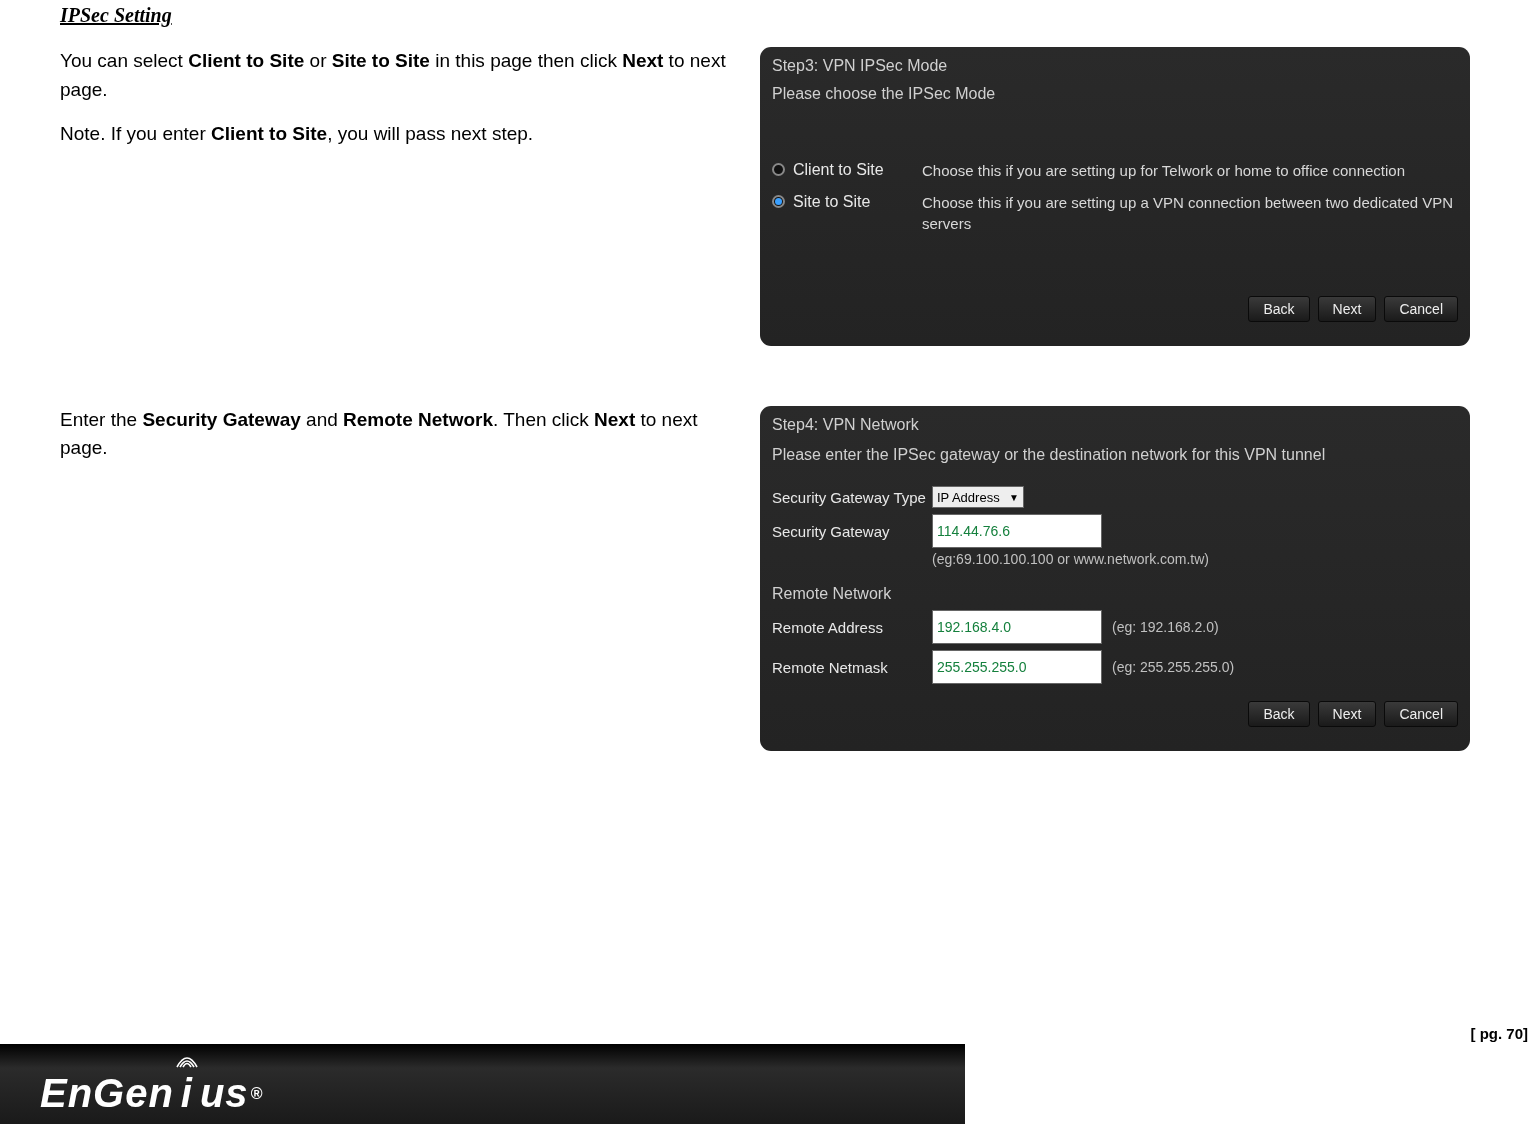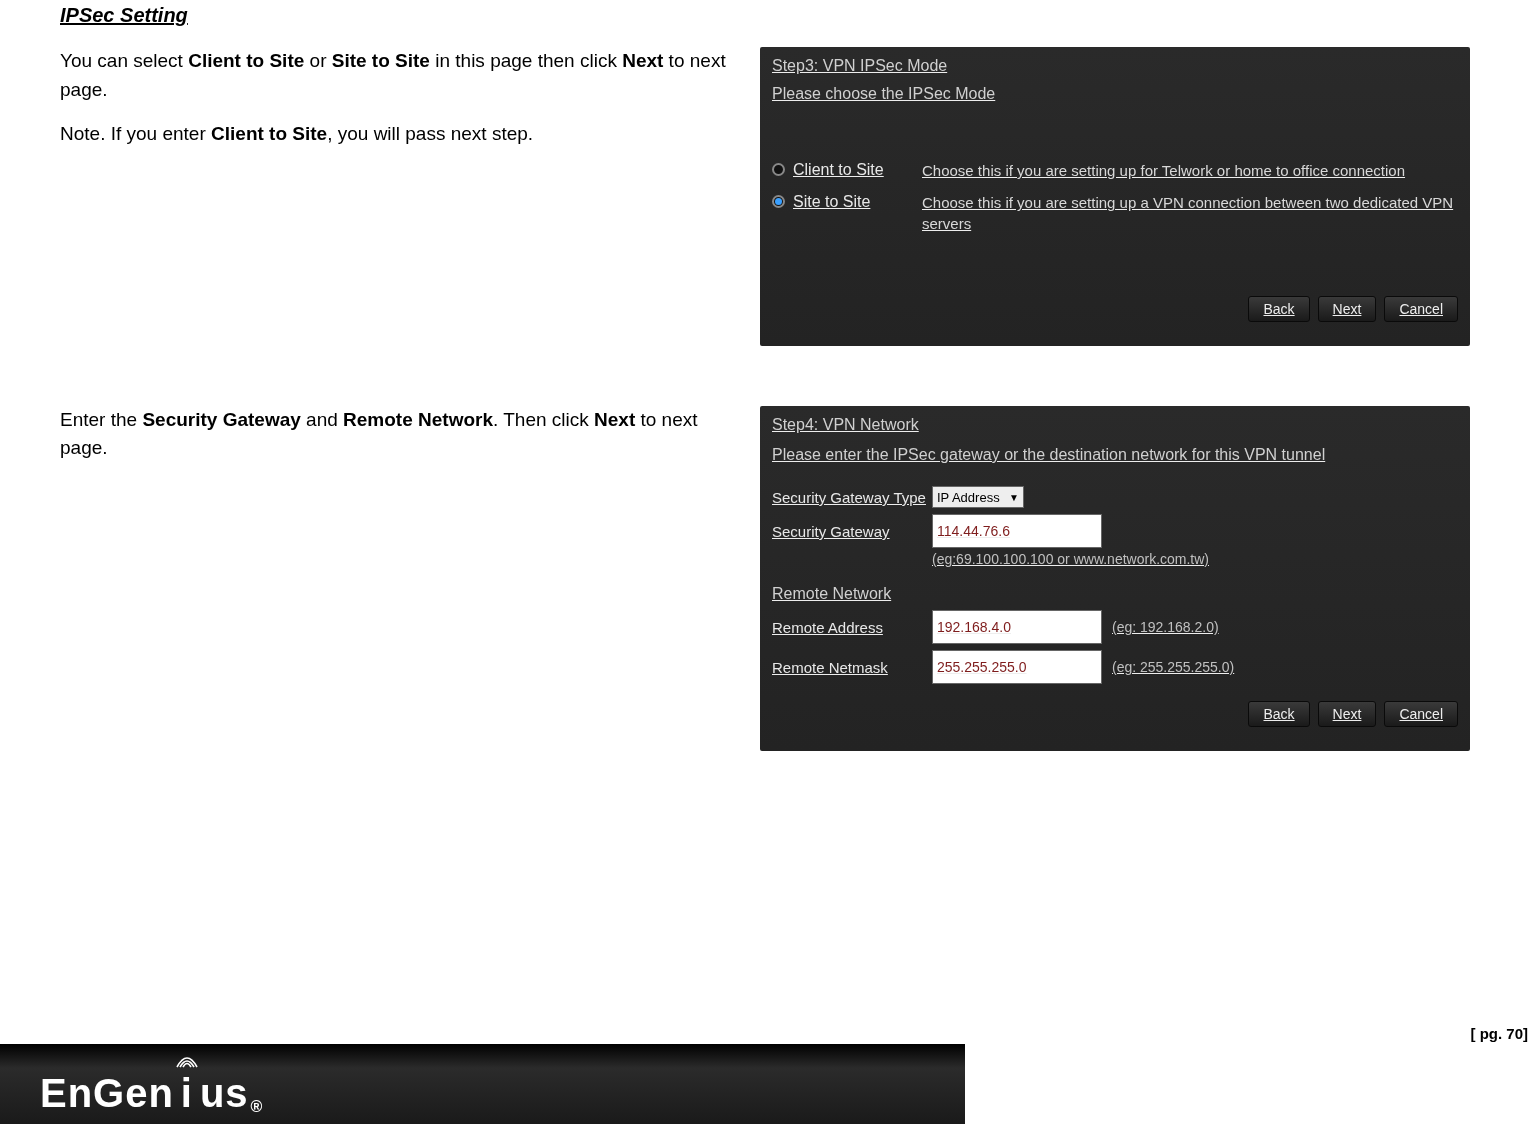"IPSec Setting" .section-title { font-family: none -> Liberation Serif, serif }
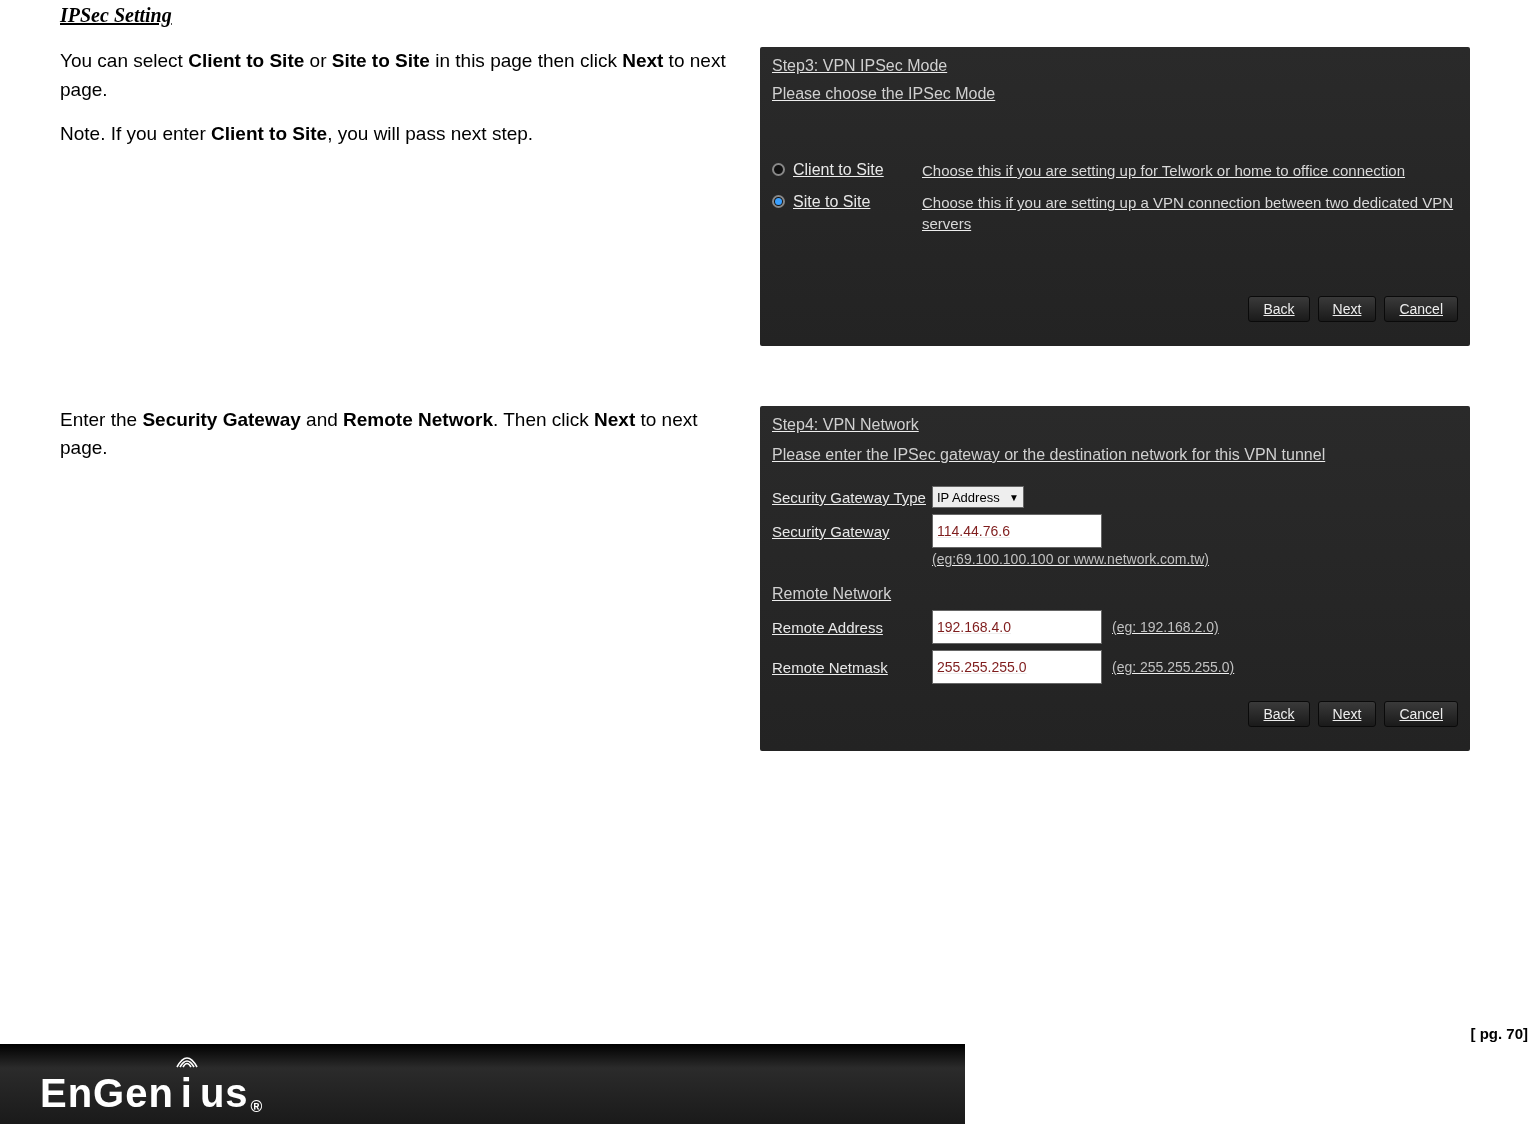"Step3: VPN IPSec Mode" .panel { border-radius: 2px -> 11px; text-decoration: underline -> none }
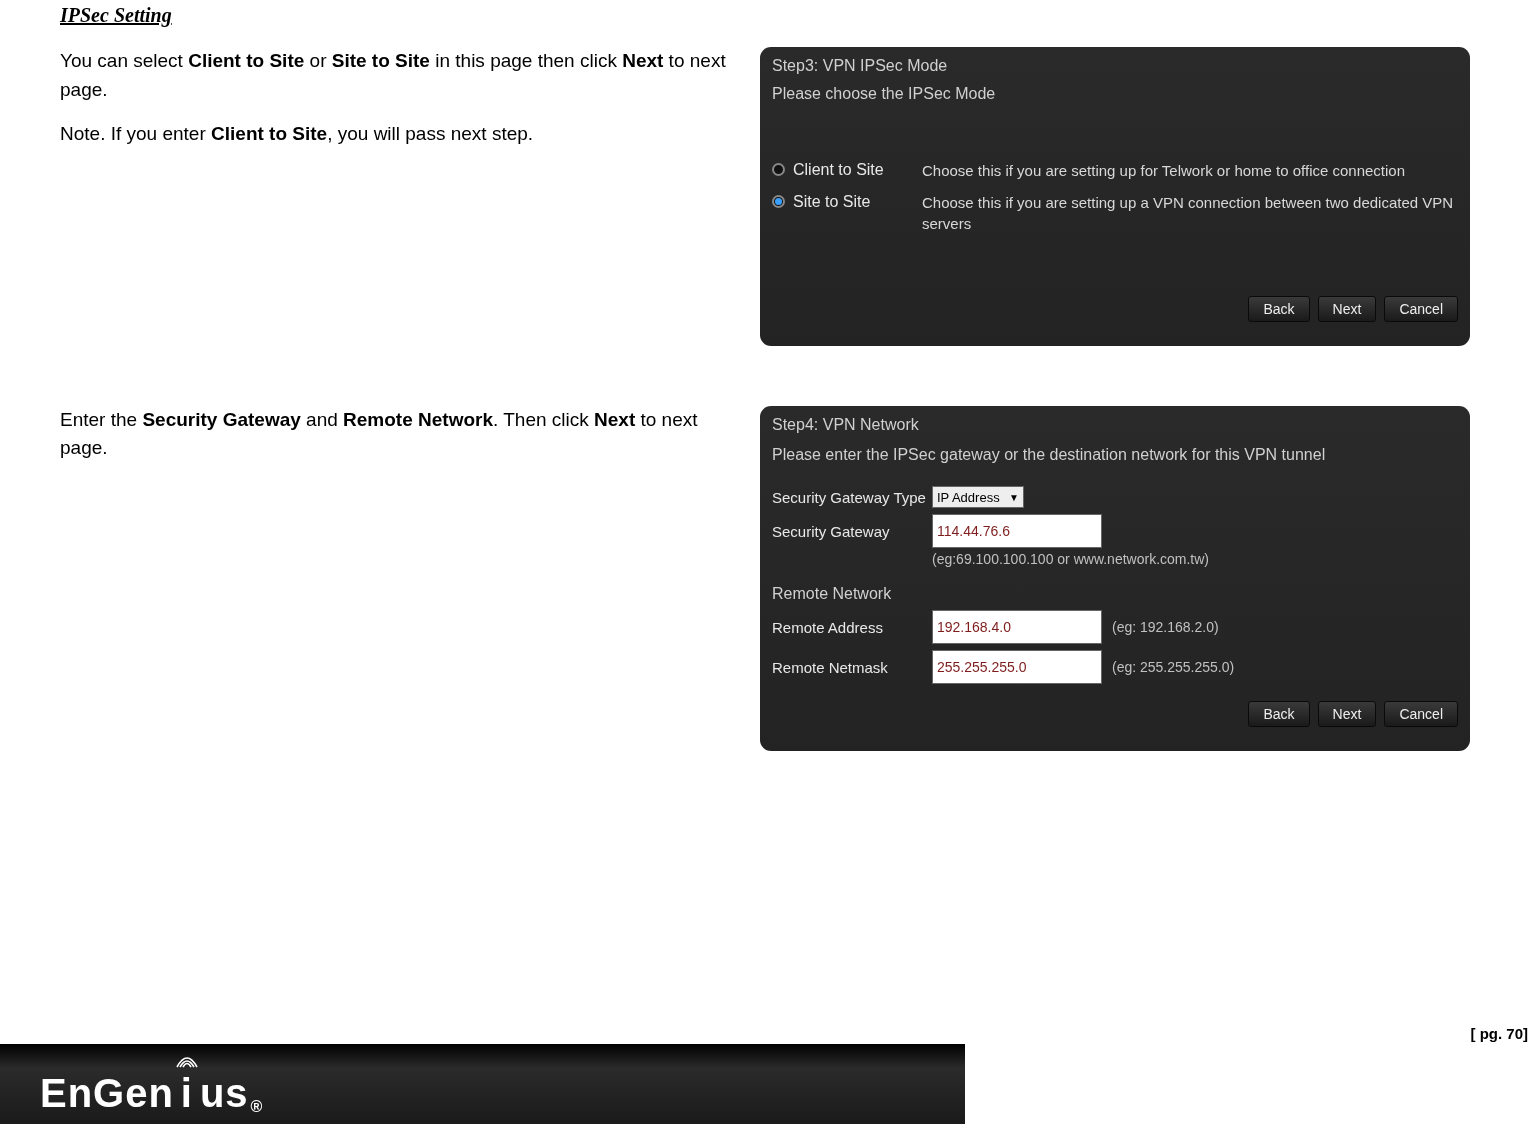"114.44.76.6" .tinput { color: #7f1d1d -> #15803d }
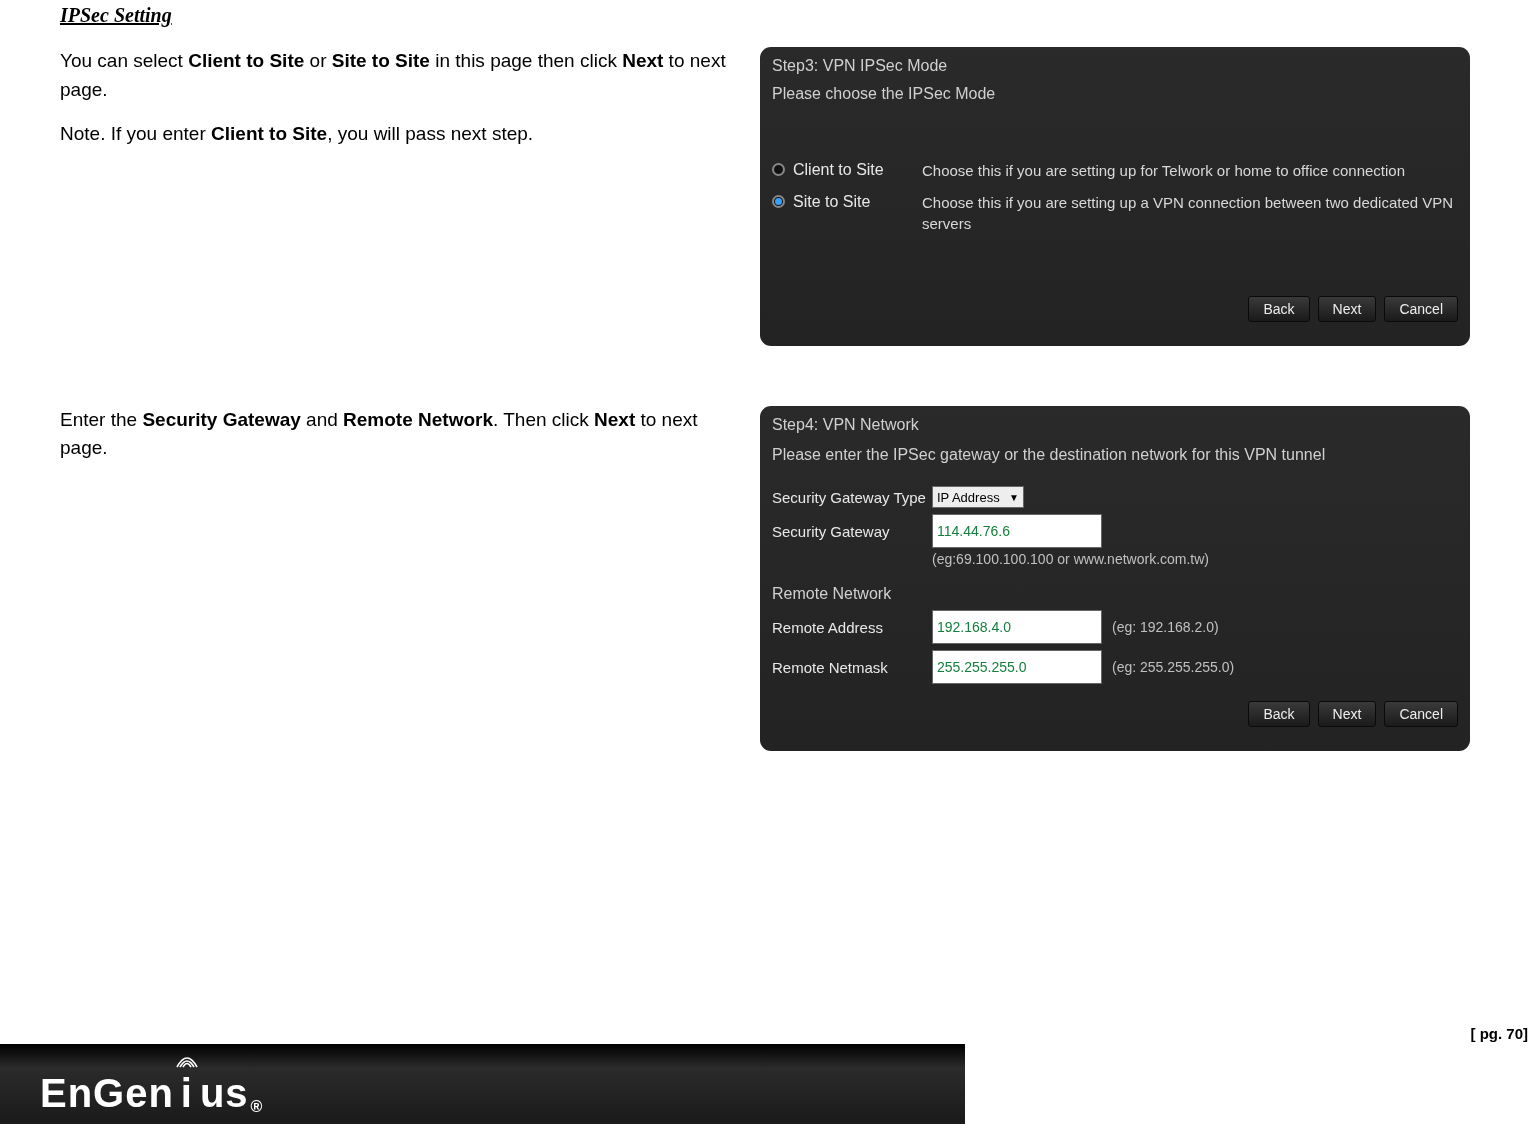"EnGen" .logo { align-items: flex-end -> center; font-style: none -> italic }
